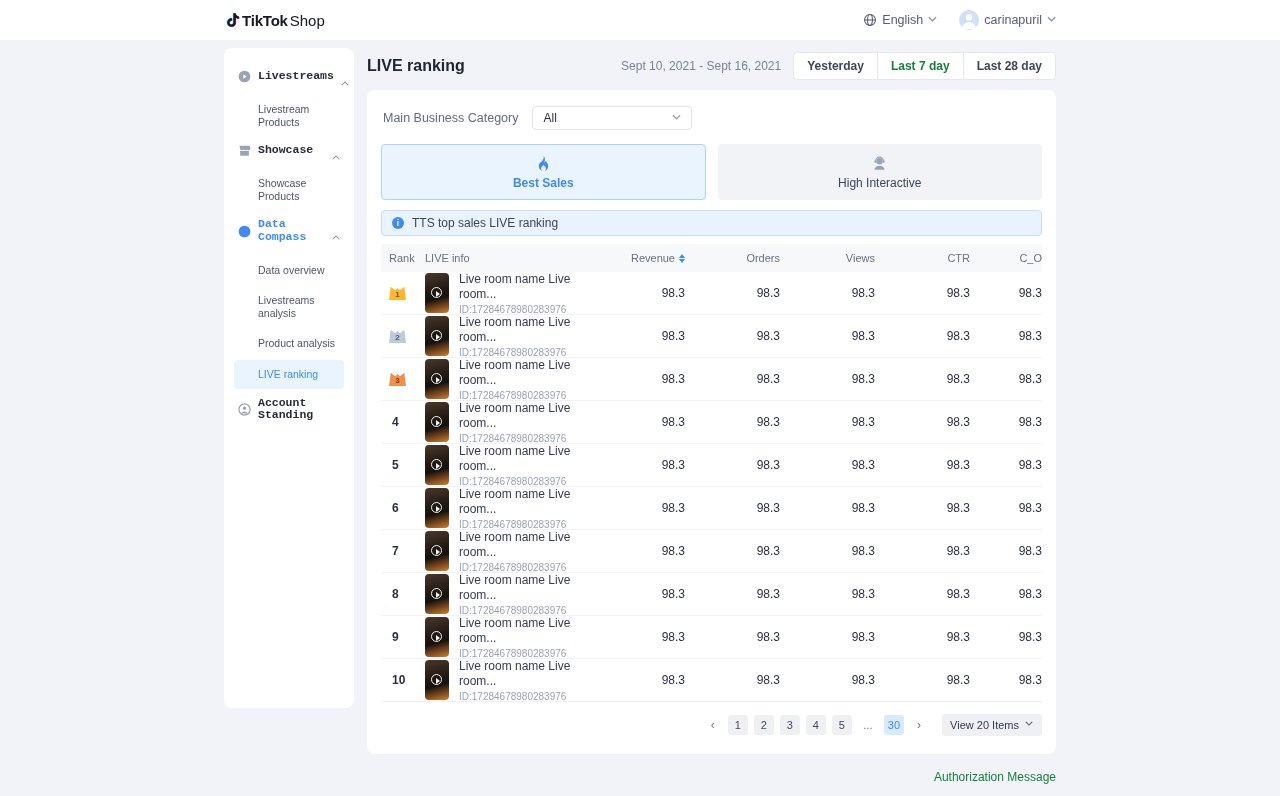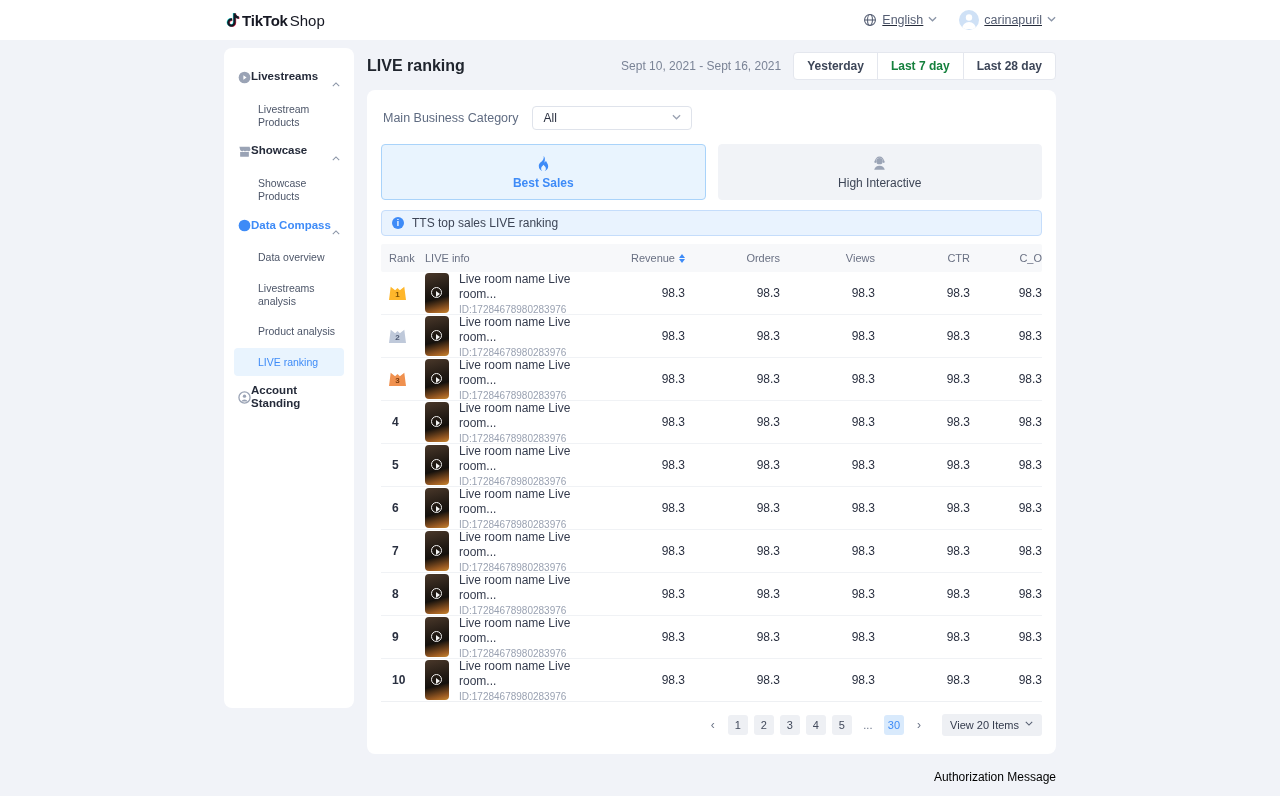"English" .top-right { text-decoration: underline -> none }
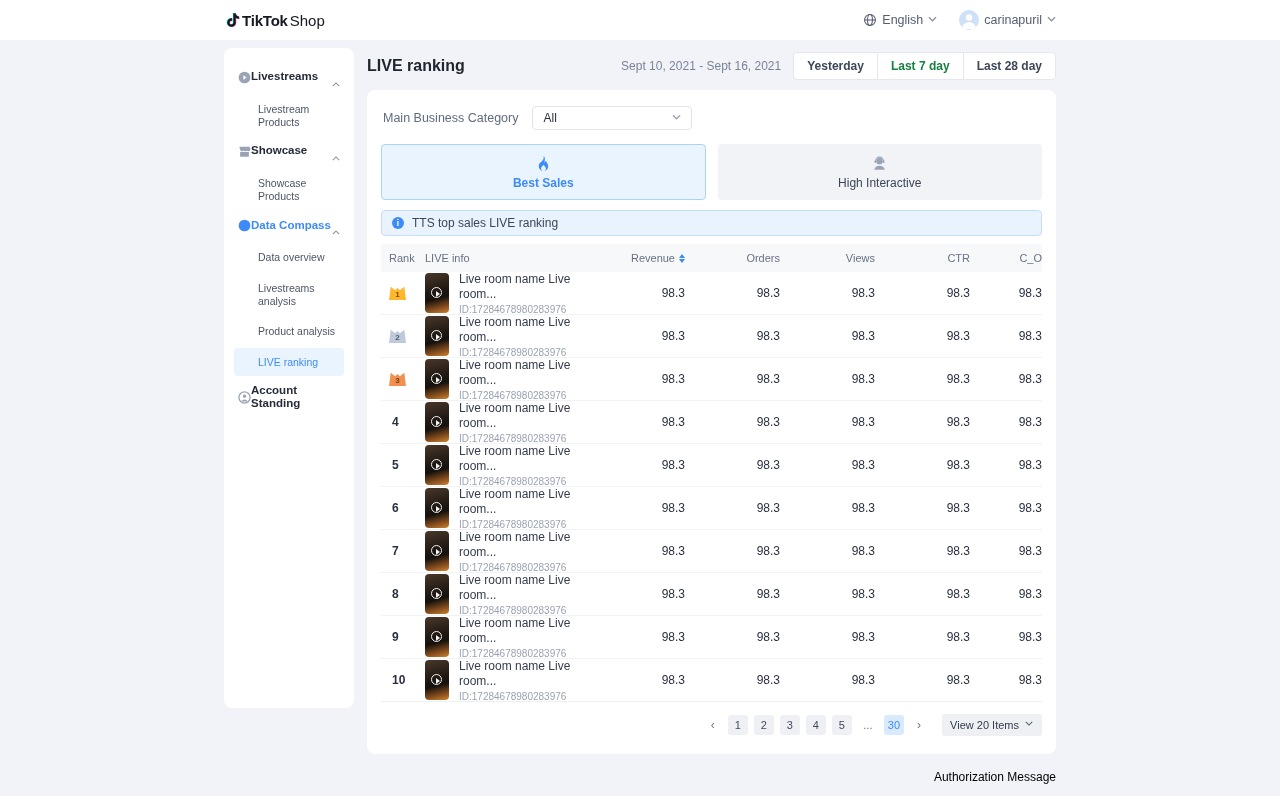"Livestreams" .side-section { font-family: none -> Liberation Mono, monospace; gap: none -> 7px }
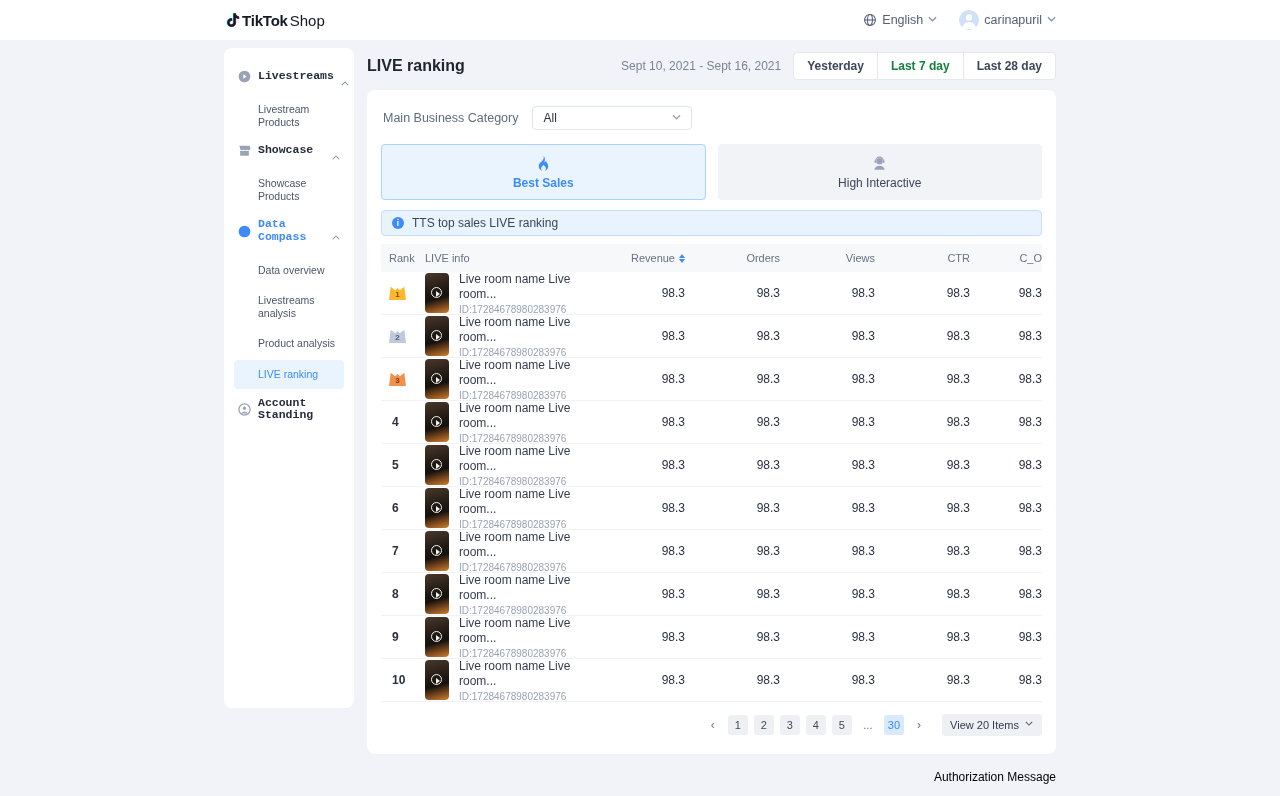"Authorization Message" .auth-link { color: #000000 -> #15803d }
